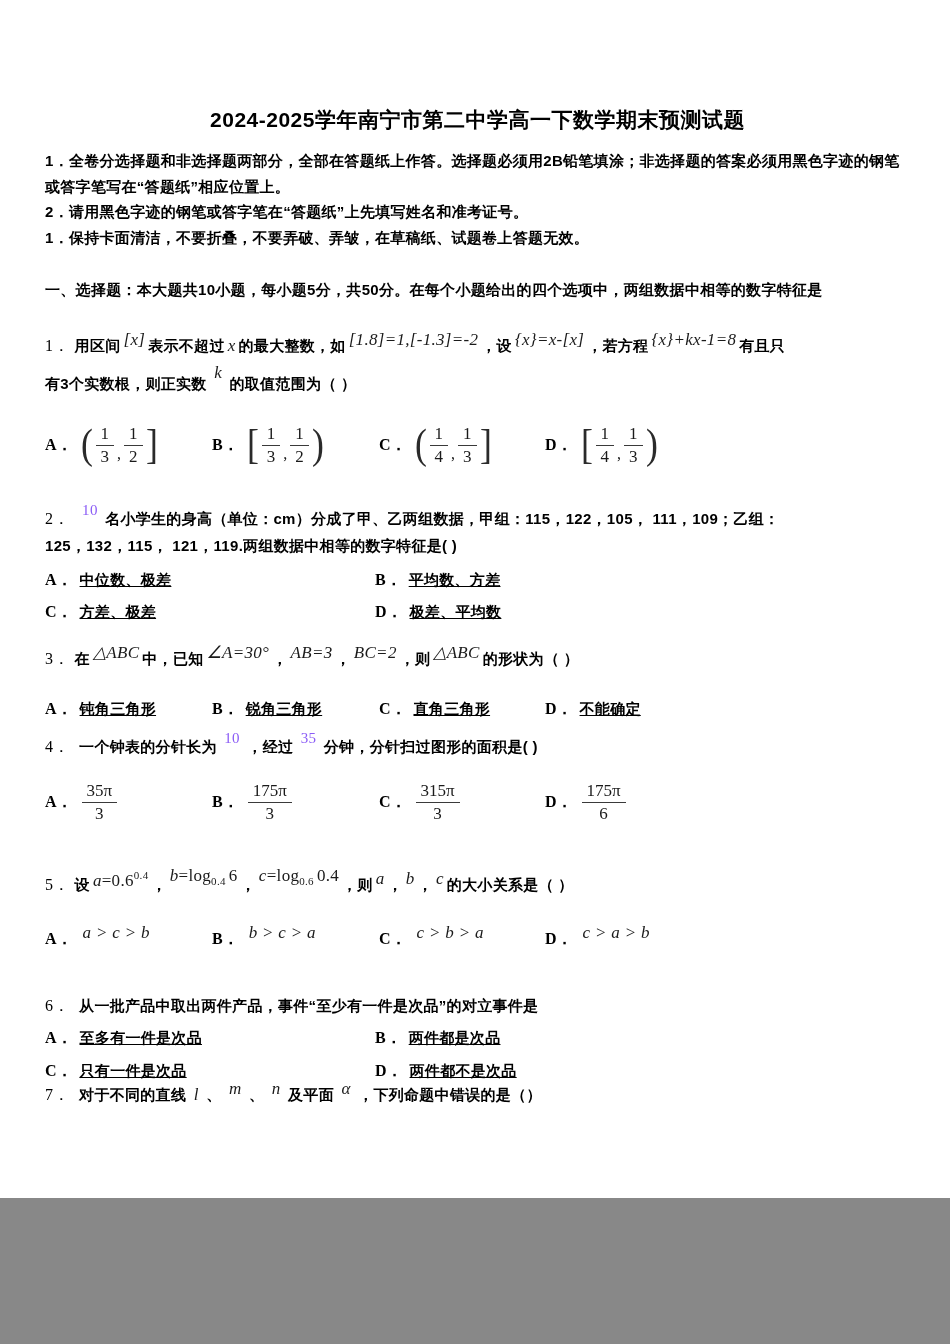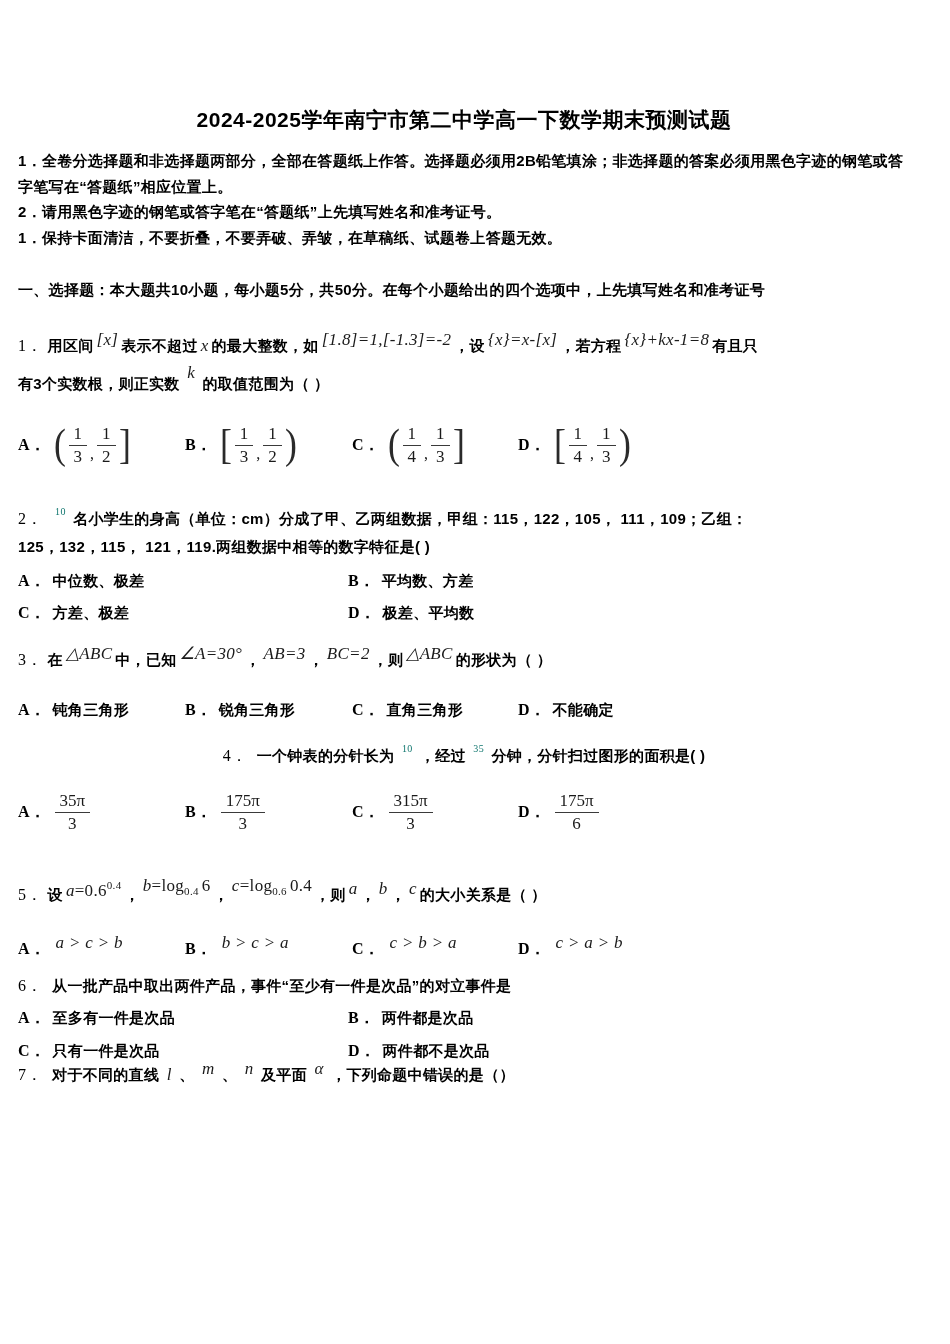"2024-2025学年南宁市第二中学高一下数学期末预测试题" .page { height: 1344px -> 1198px; padding: 106px 40px 0 18px -> 106px 40px 0 45px }
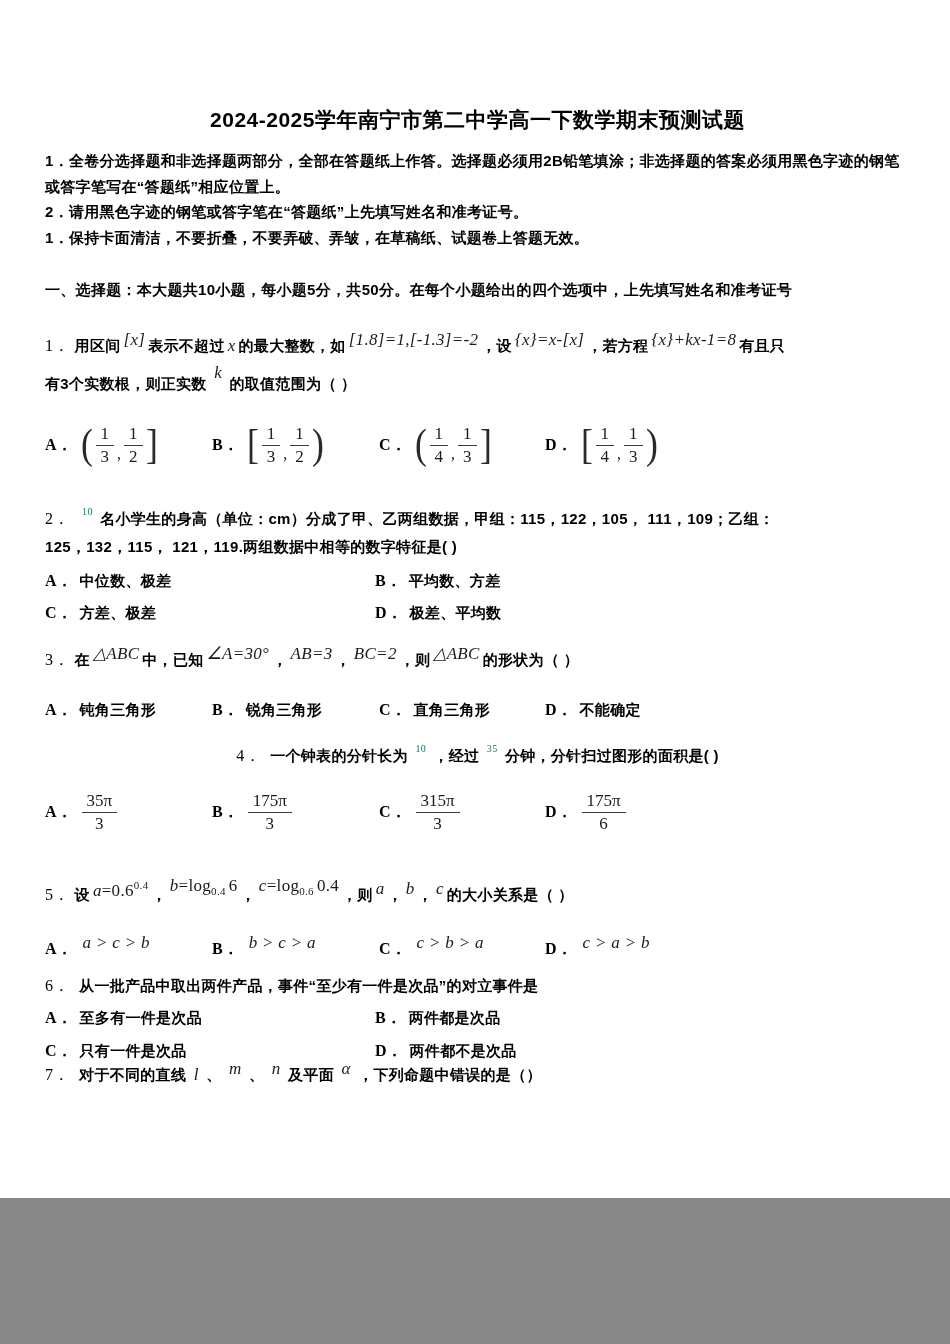"一、选择题：本大题共10小题，每小题5分，共50分。在每个小题给出的四个选项中，" p.t { text: 上先填写姓名和准考证号 -> 两组数据中相等的数字特征是 }
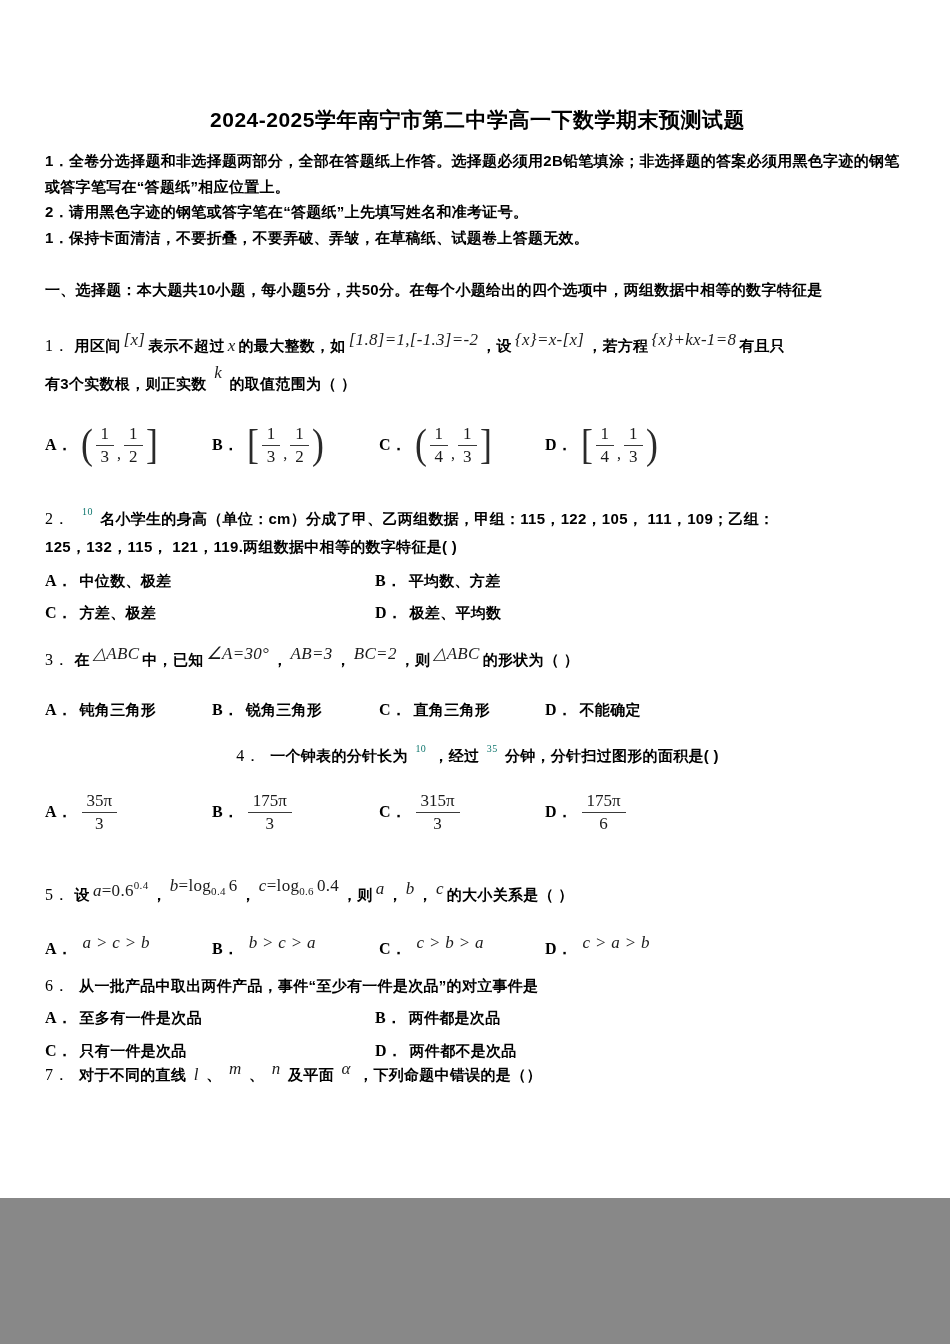"10" .fsup { color: #0f766e -> #8b5cf6; font-size: 10px -> 15px }
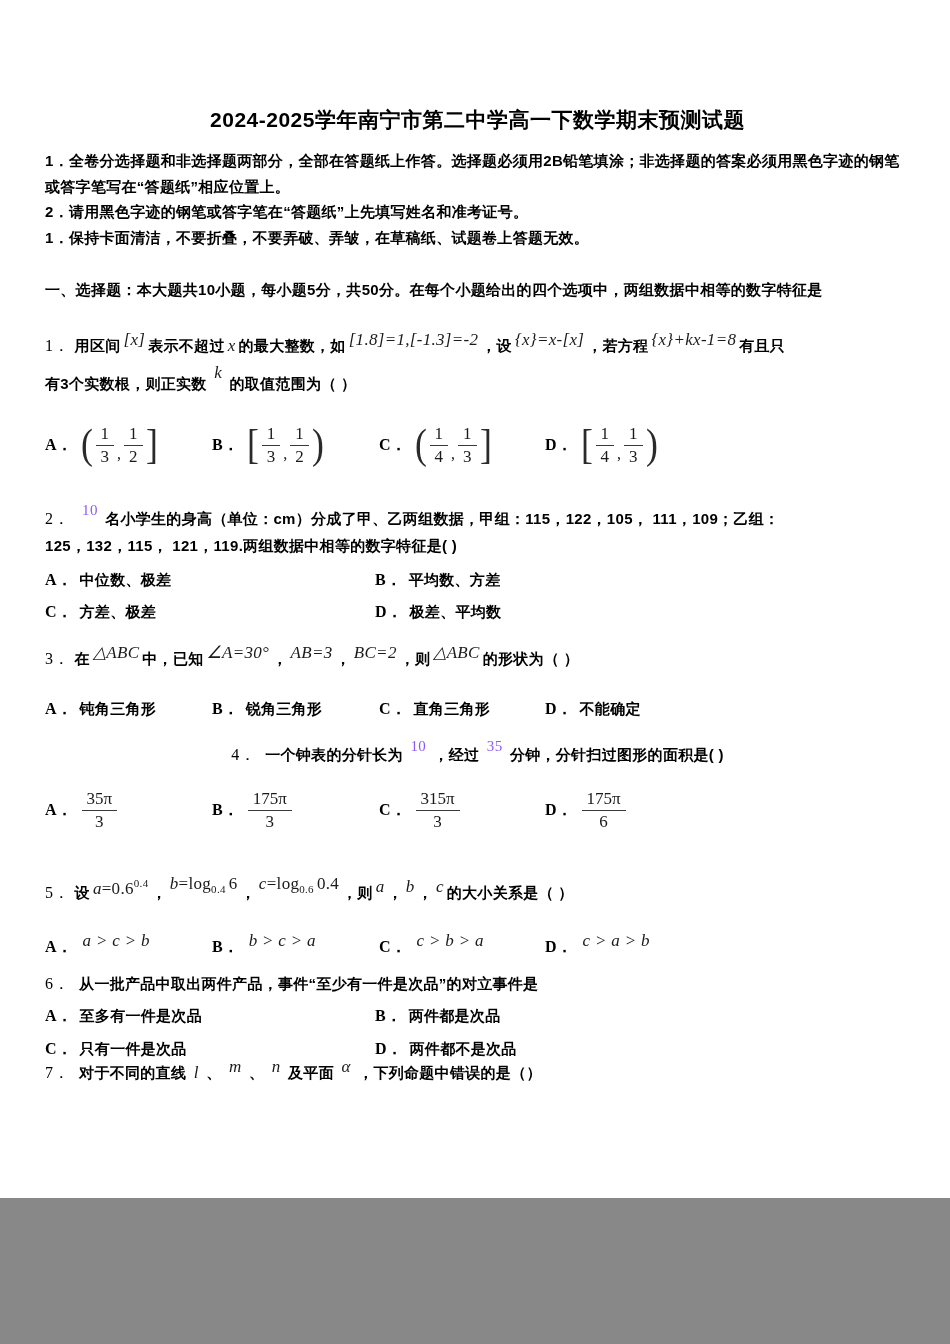"中位数、极差" .ot { text-decoration: none -> underline }
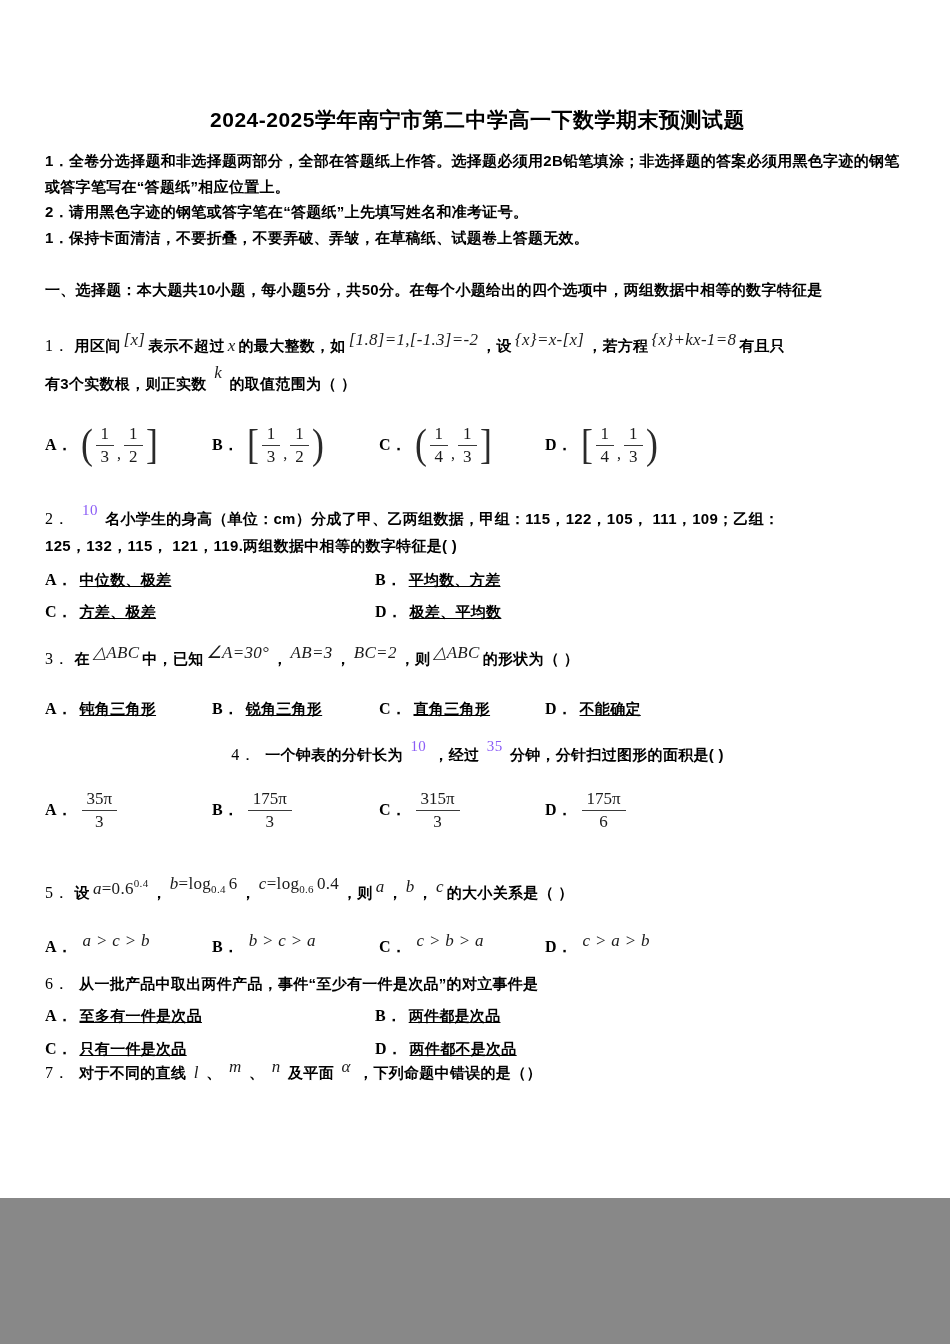"4． 一个钟表的分针长为 10 ，经过 35" .q4l { margin-top: 22px -> 14px; text-align: center -> none }
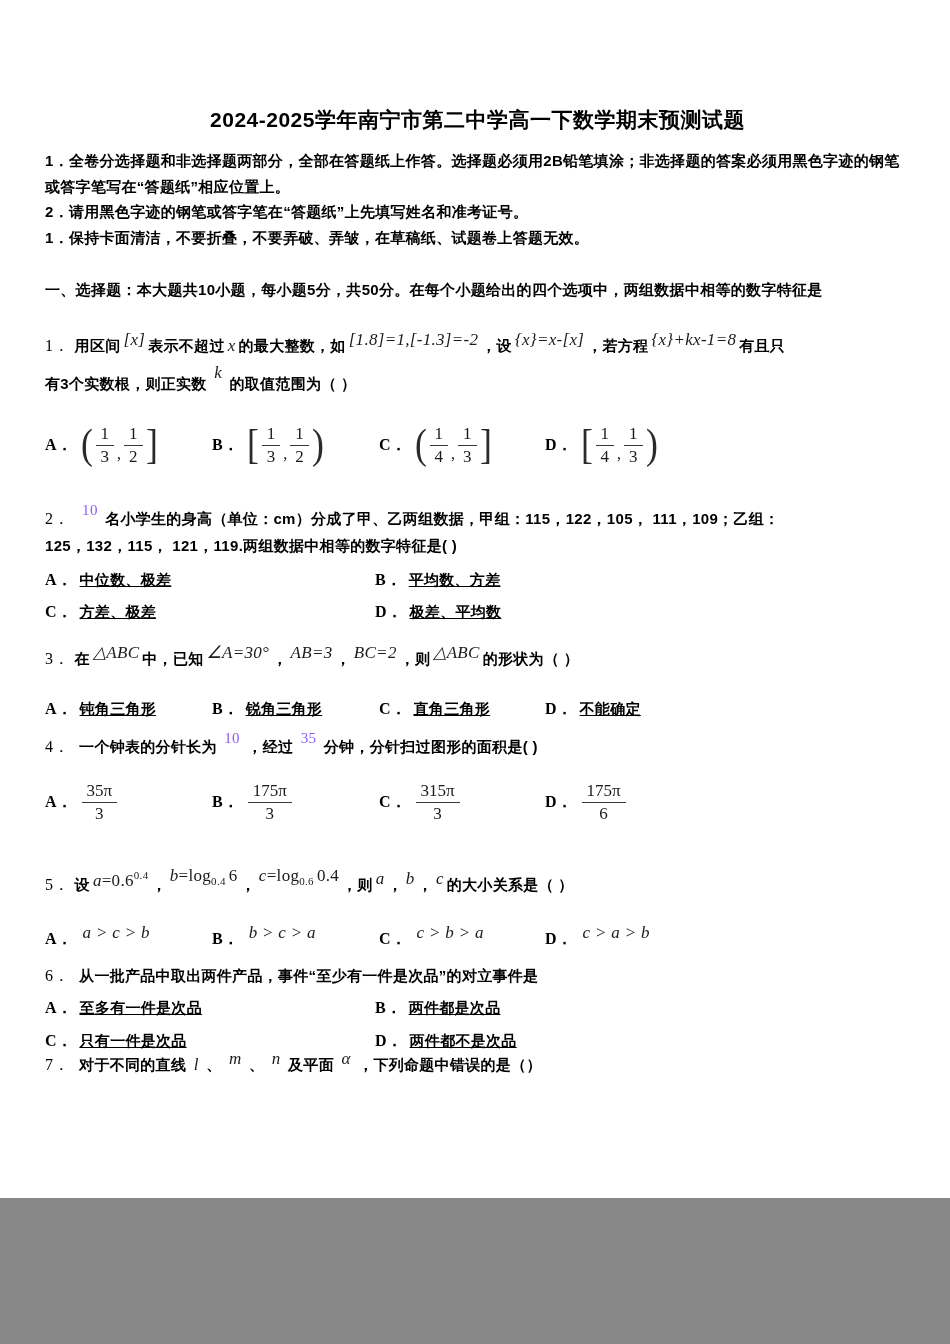"6． 从一批产品中取出两件产品，事件“至少有一件是次品”的对立事件是" .q6l { margin-top: 13px -> 43px }
